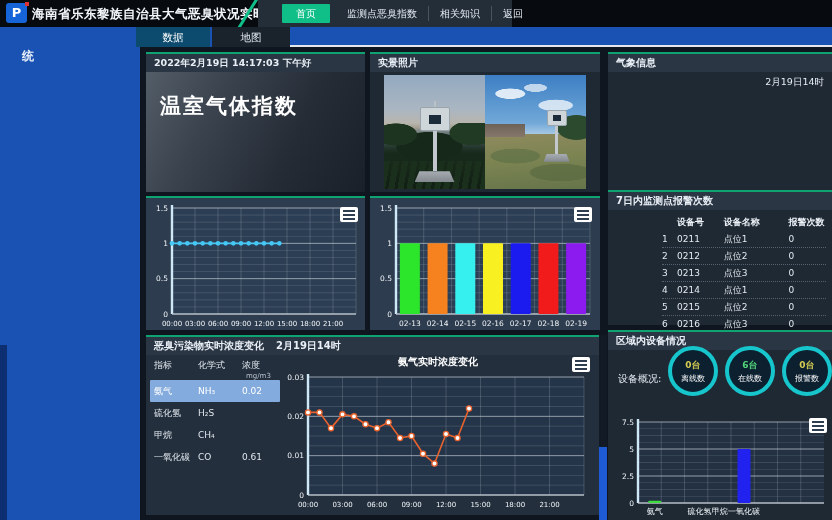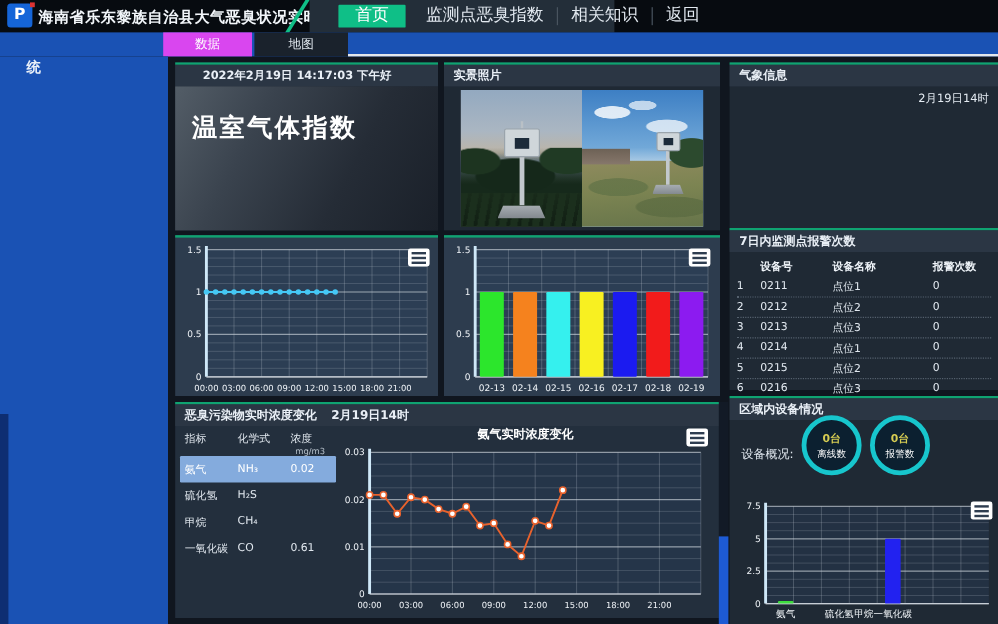"首页" .nav-item { font-size: 14px -> 10px }
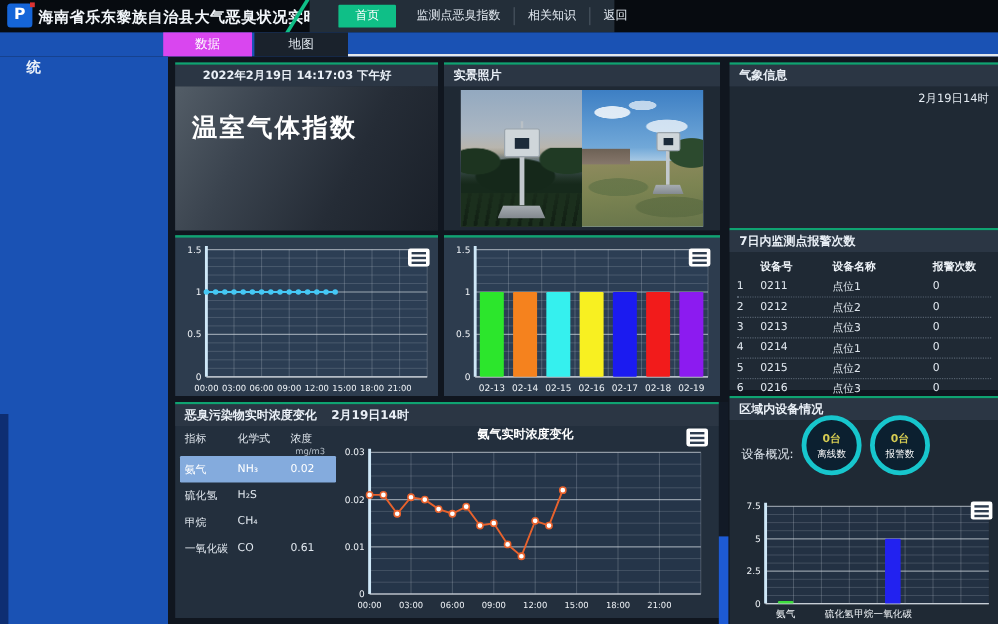"数据" .tab-data { background: #d946ef -> #0c4a6e }
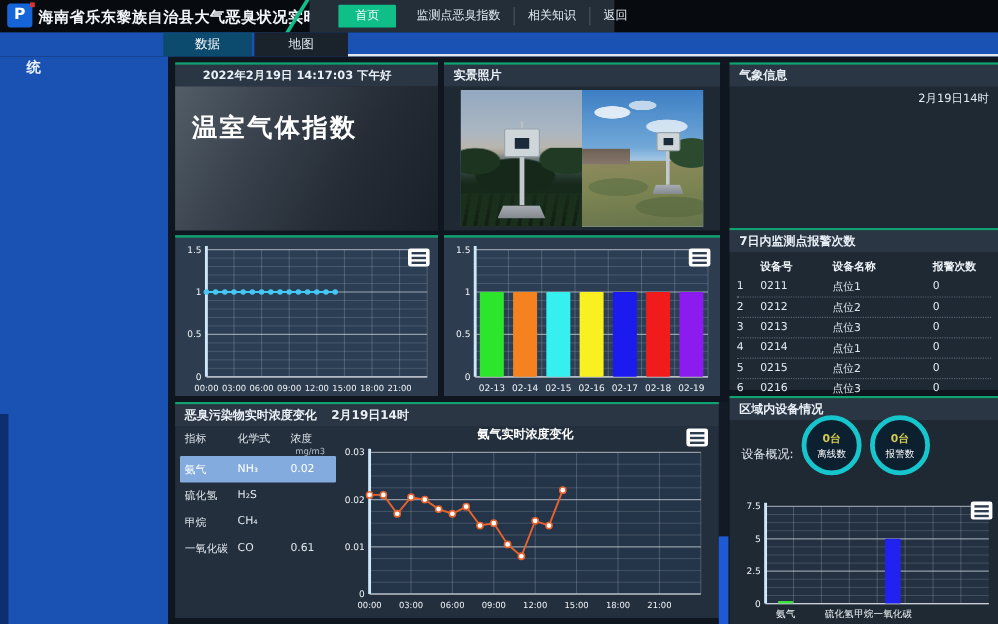"2022年2月19日 14:17:03 下午好" .p-greet .panel-head { justify-content: center -> flex-start }
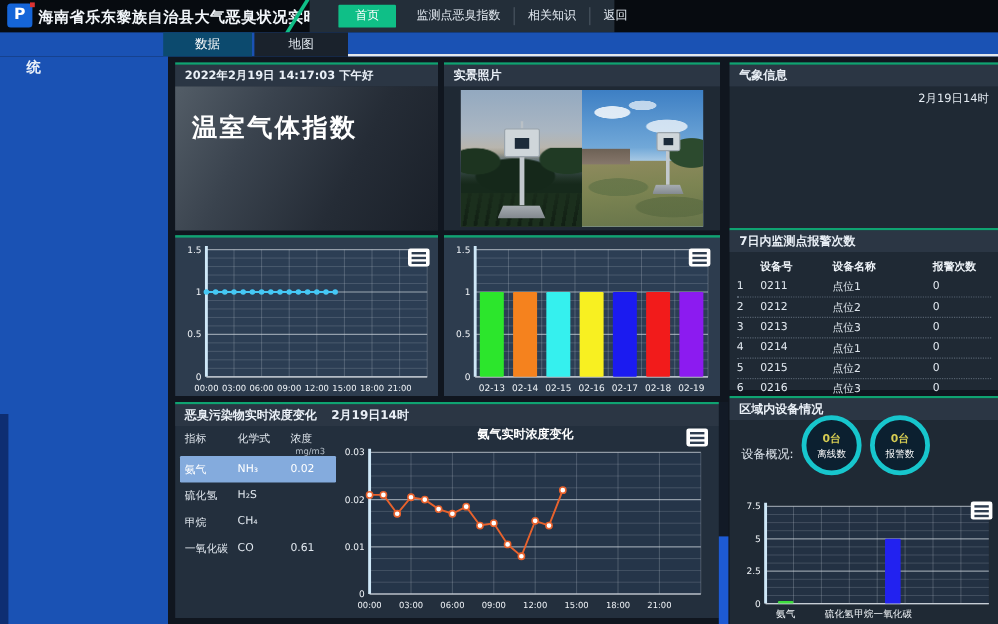"设备号" .alarm-table { margin-left: none -> 48px }
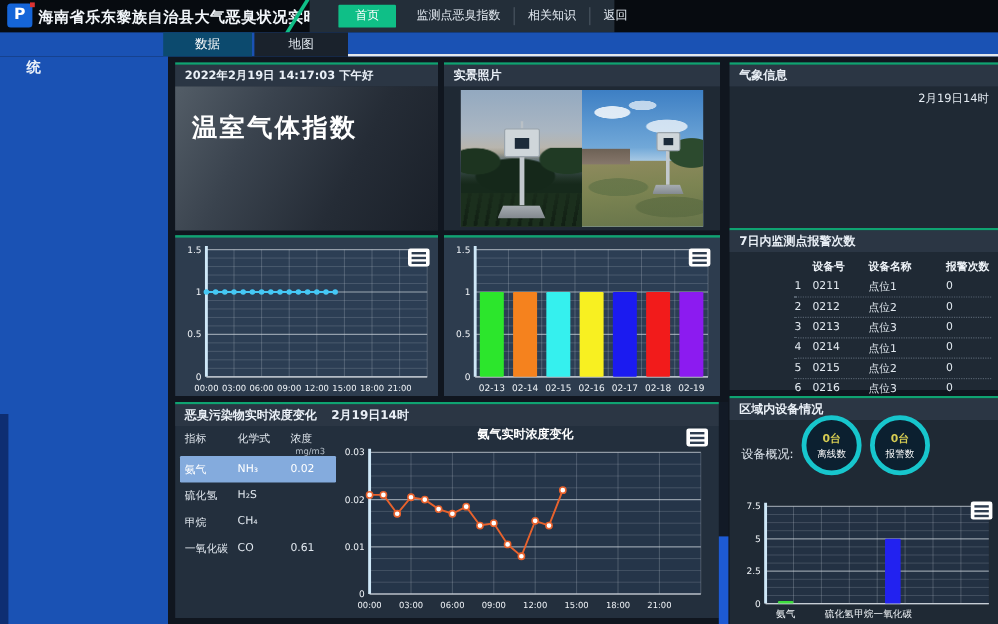"6台" div.stat-circle { html: none -> <div> <div>6台</div> <div>在线数</div> </div> }
